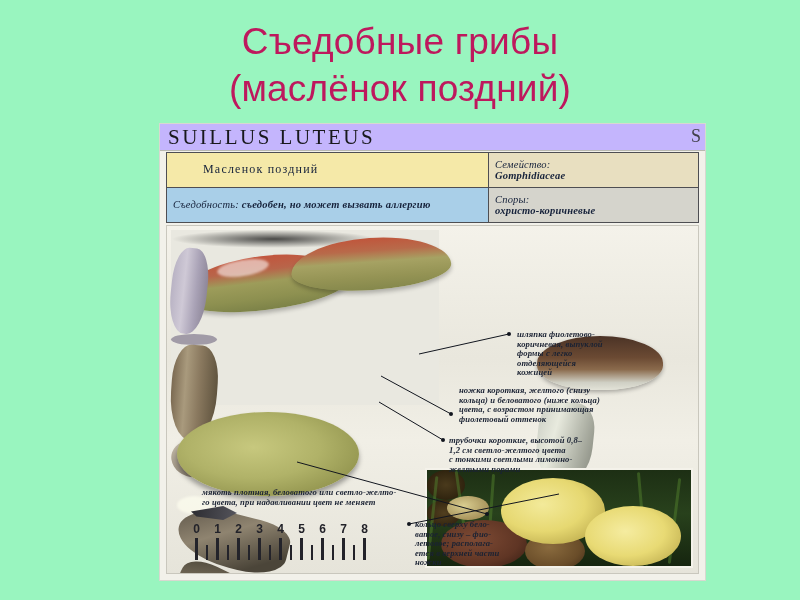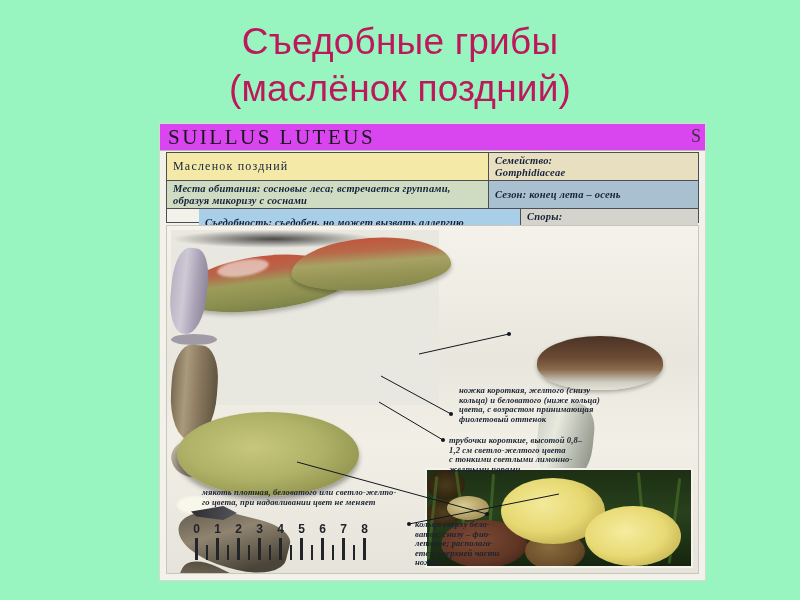"SUILLUS LUTEUS" #latin-band { background: #d946ef -> #c4b5fd }
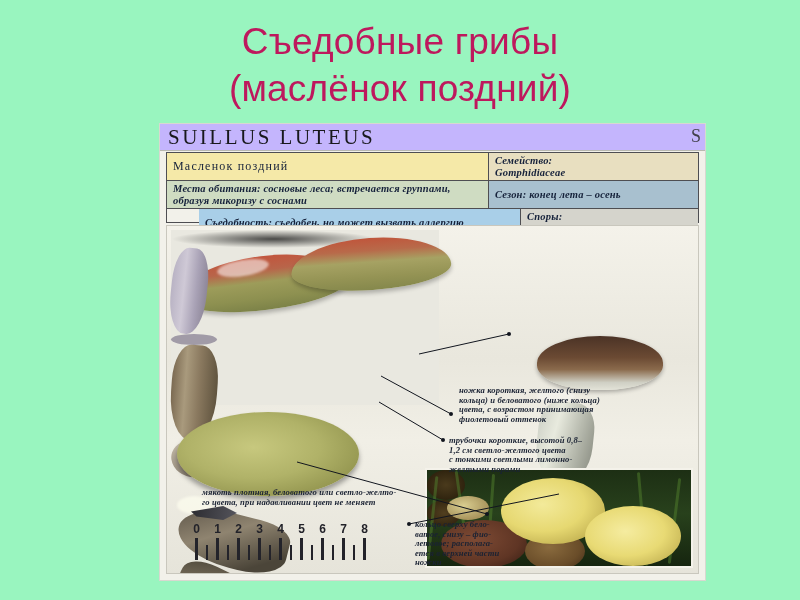"Масленок поздний" .tx.plain { margin-left: none -> 30px }
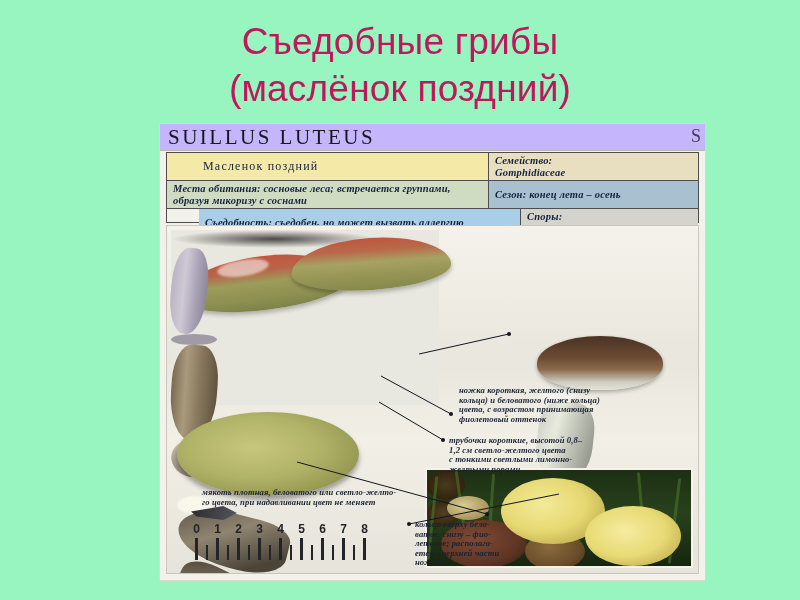"Семейство:" .tx .lbl { font-weight: bold -> normal }
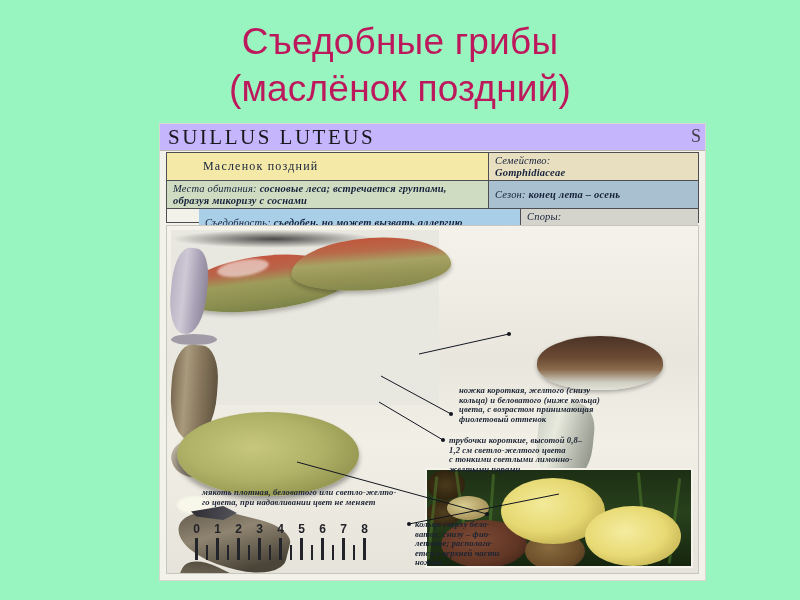"Места обитания: сосновые леса;" div.info-row { html: <div> <div> <span><span>Места обитания:</span> <span>сосновые леса; встречается группами, образуя микоризу с соснами</span></span> </div> <div> <span><span>Сезон:</span> <span>конец лета – осень</span></span> </div> </div> -> none }
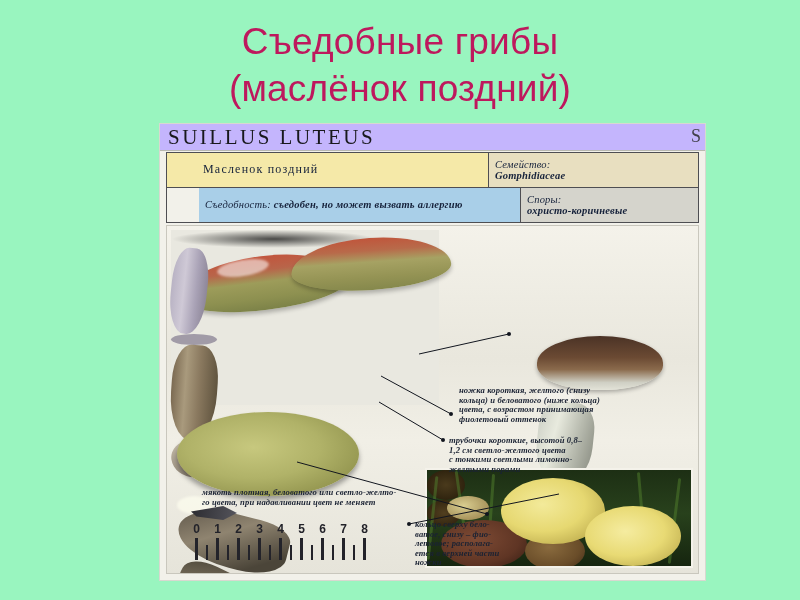"Съедобность: съедобен, но может вызвать" .info-row:last-child { margin-left: 32px -> none }
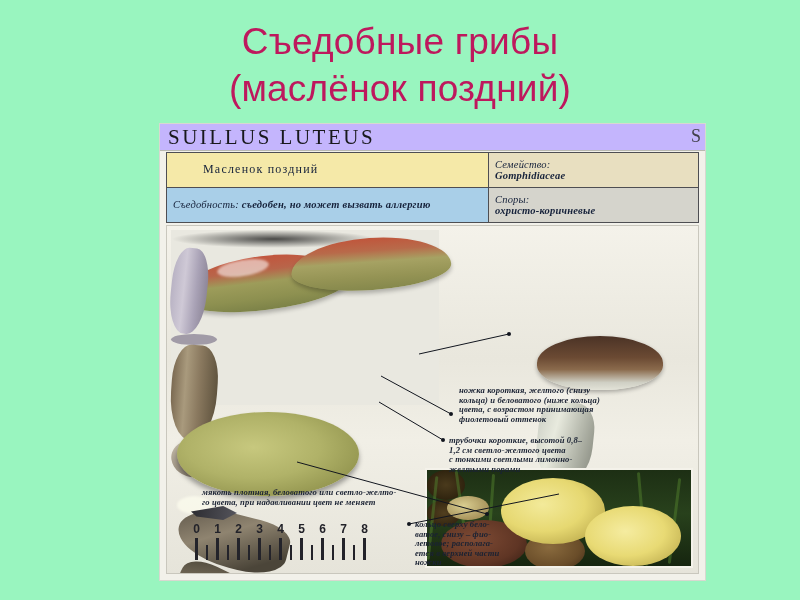"шляпка фиолетово-" div.anno { html: none -> <div>шляпка фиолетово- коричневая, выпуклой формы с легко отделяющейся кожицей</div> }
